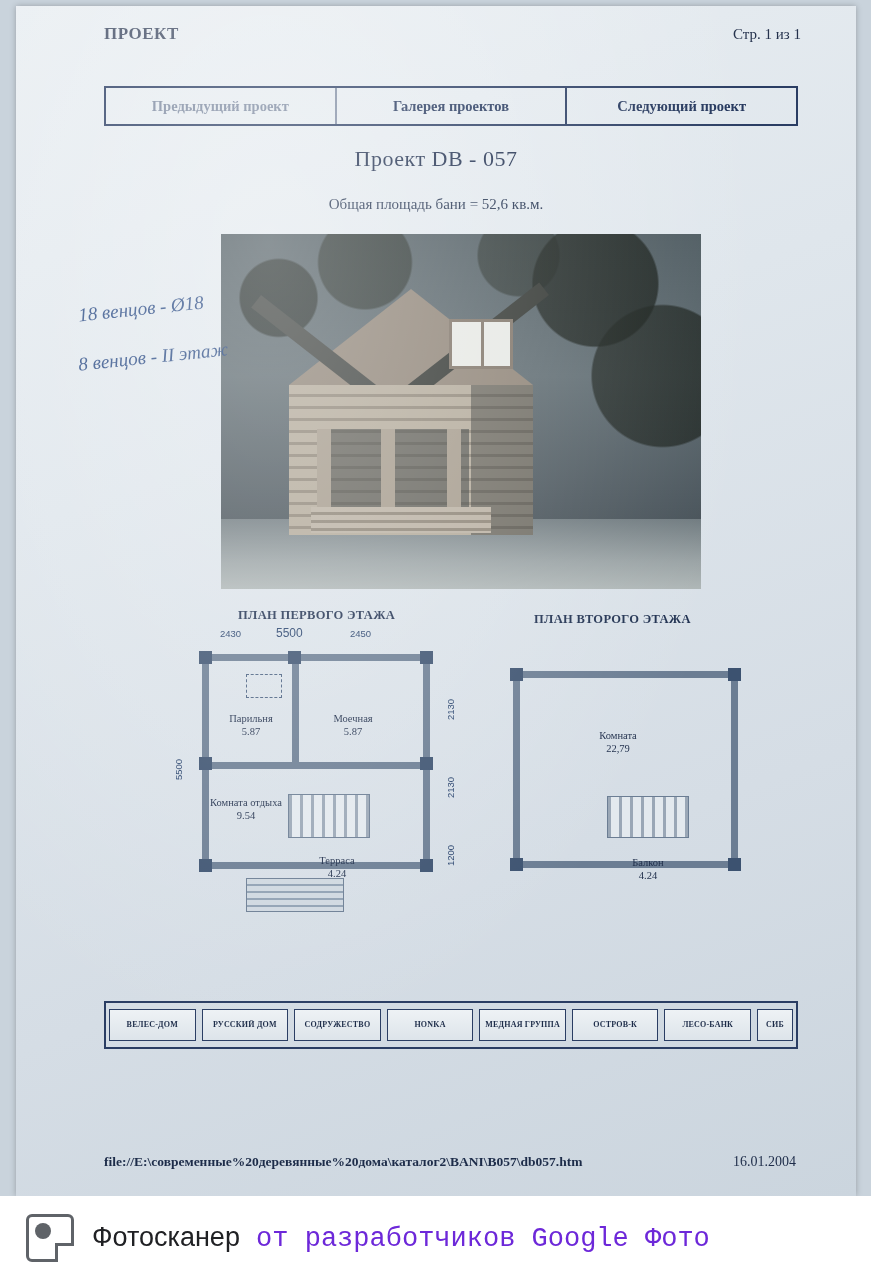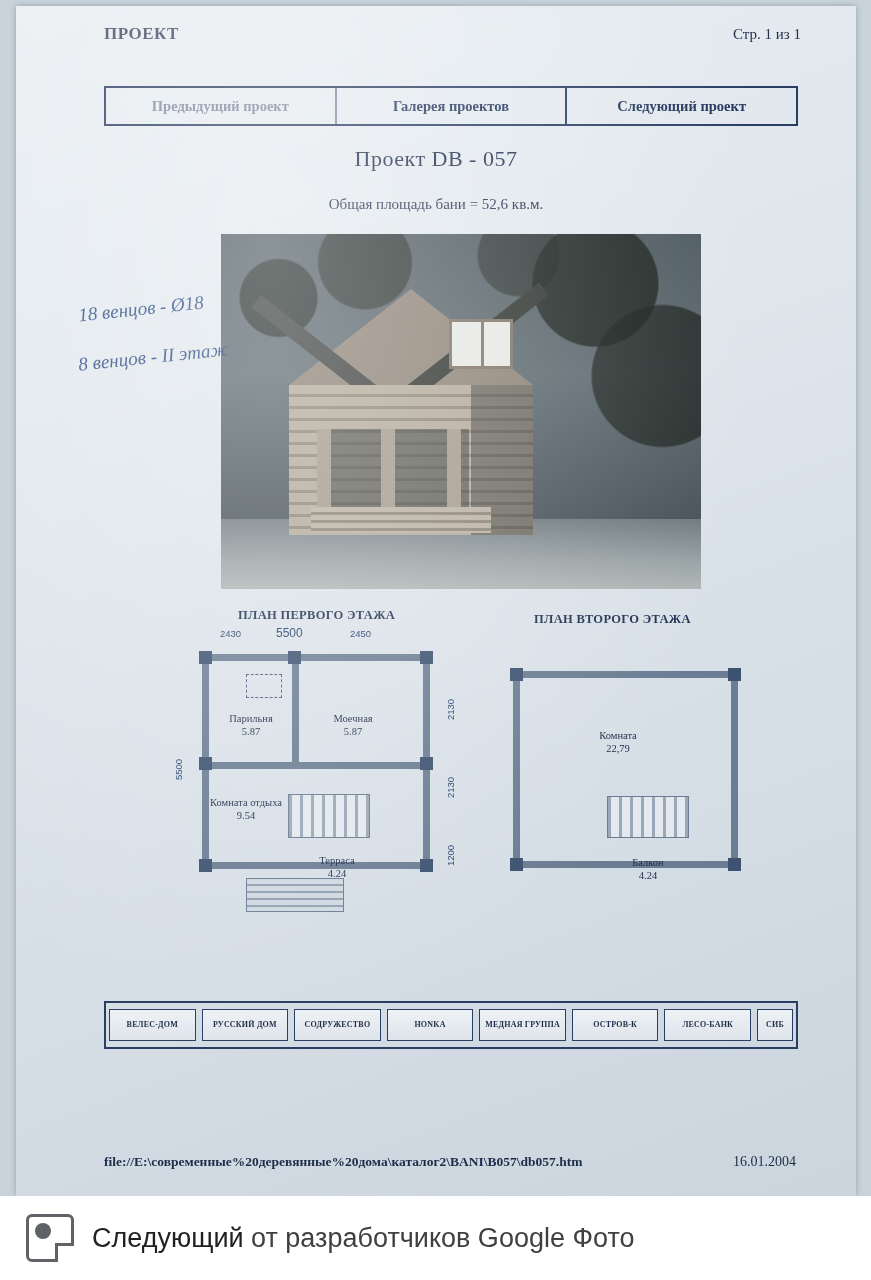"Следующий" span.b1 { text: Следующий -> Фотосканер }
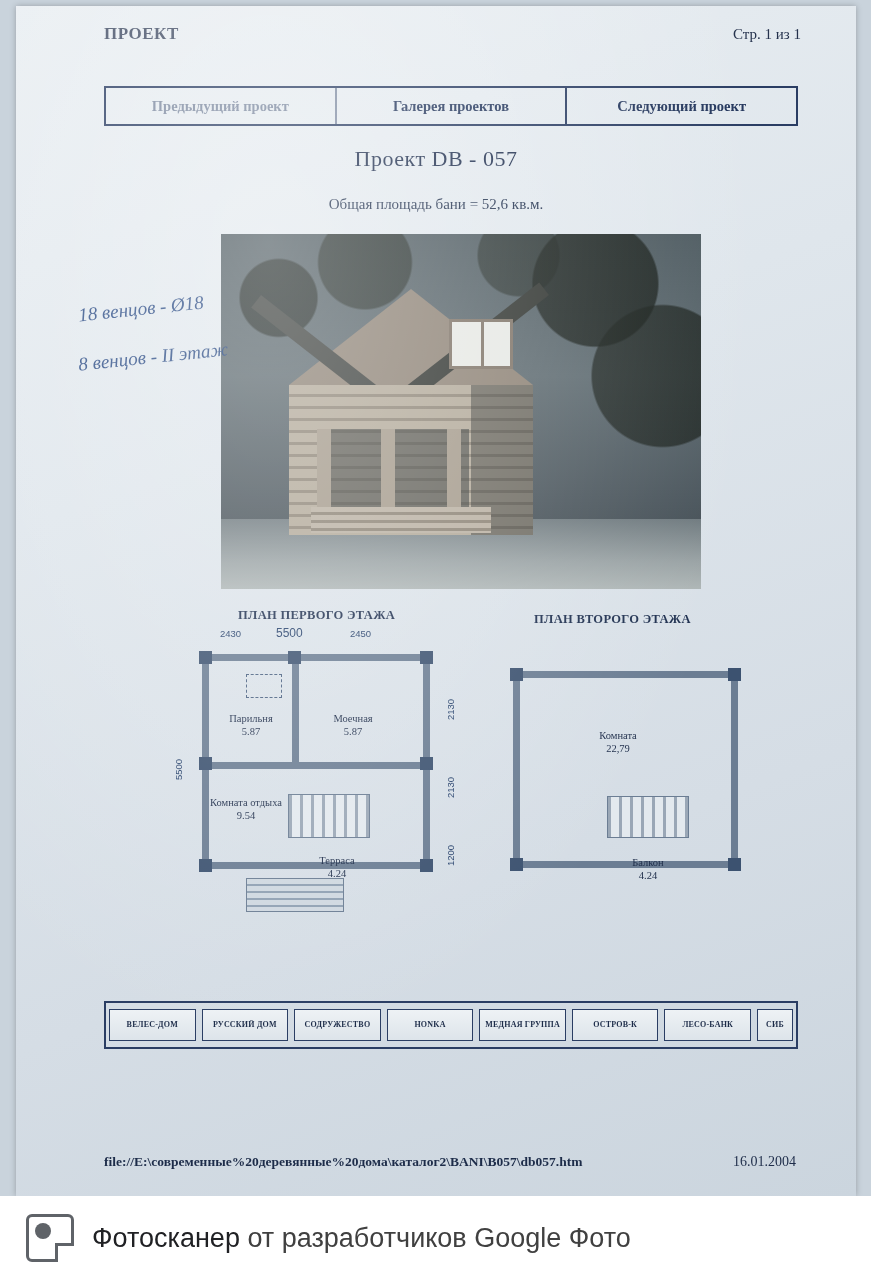"от разработчиков Google Фото" #banner .btext .b2 { color: #404040 -> #6d28d9; font-family: none -> Liberation Mono, monospace }
